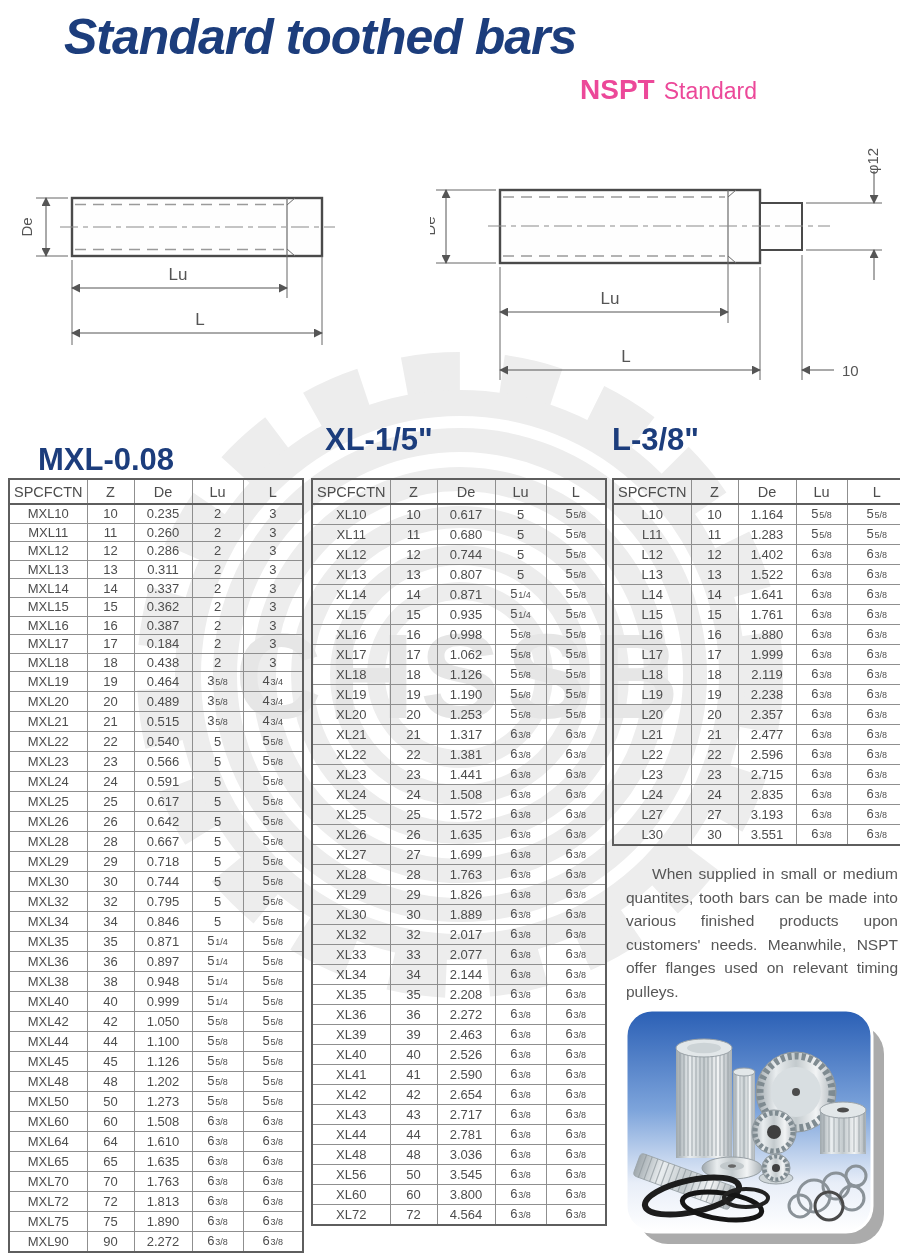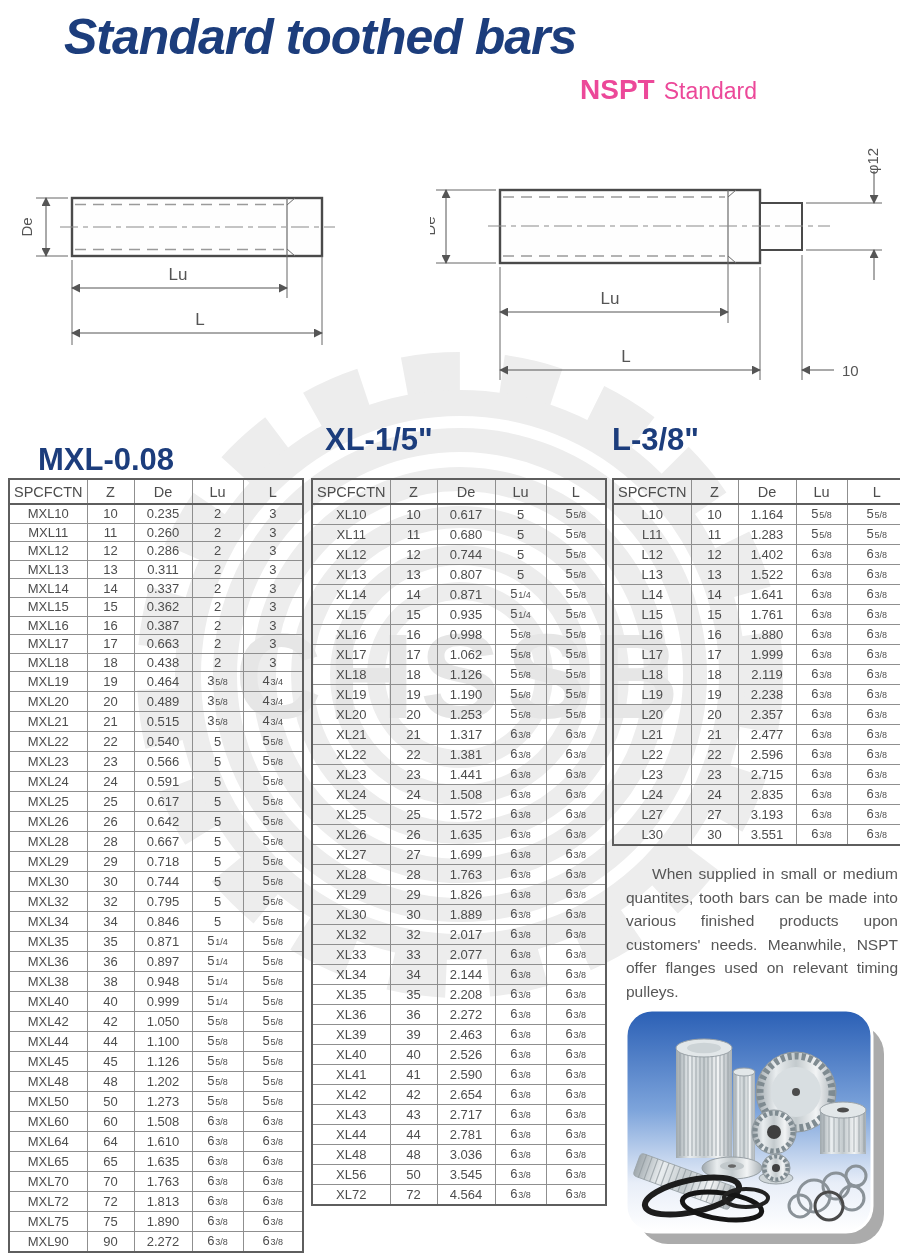"0.663" td { text: 0.663 -> 0.184 }
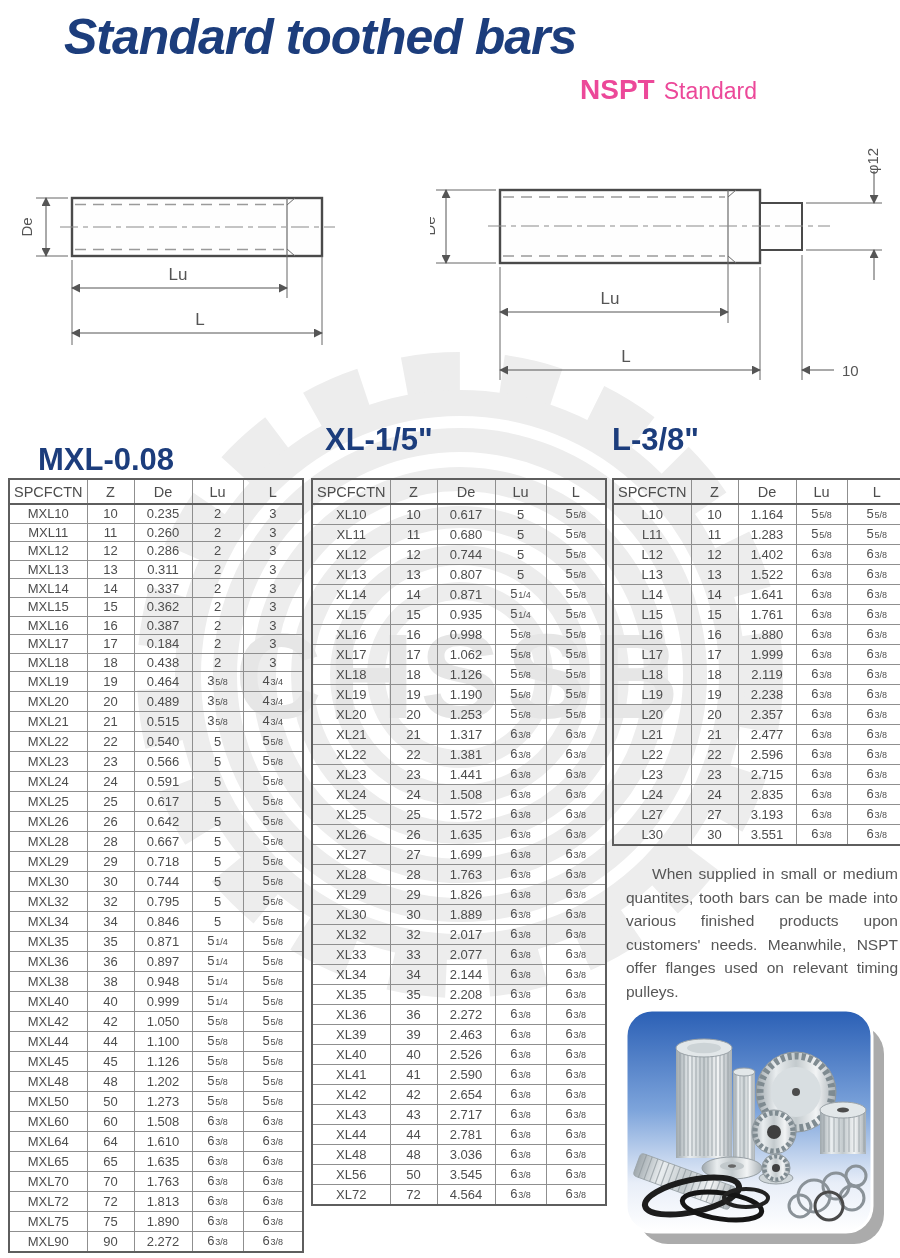"XL60" tr { html: none -> <tr> <td>XL60</td> <td>60</td> <td>3.800</td> <td>6<span>3/8</span></td> <td>6<span>3/8</span></td> </tr> }
